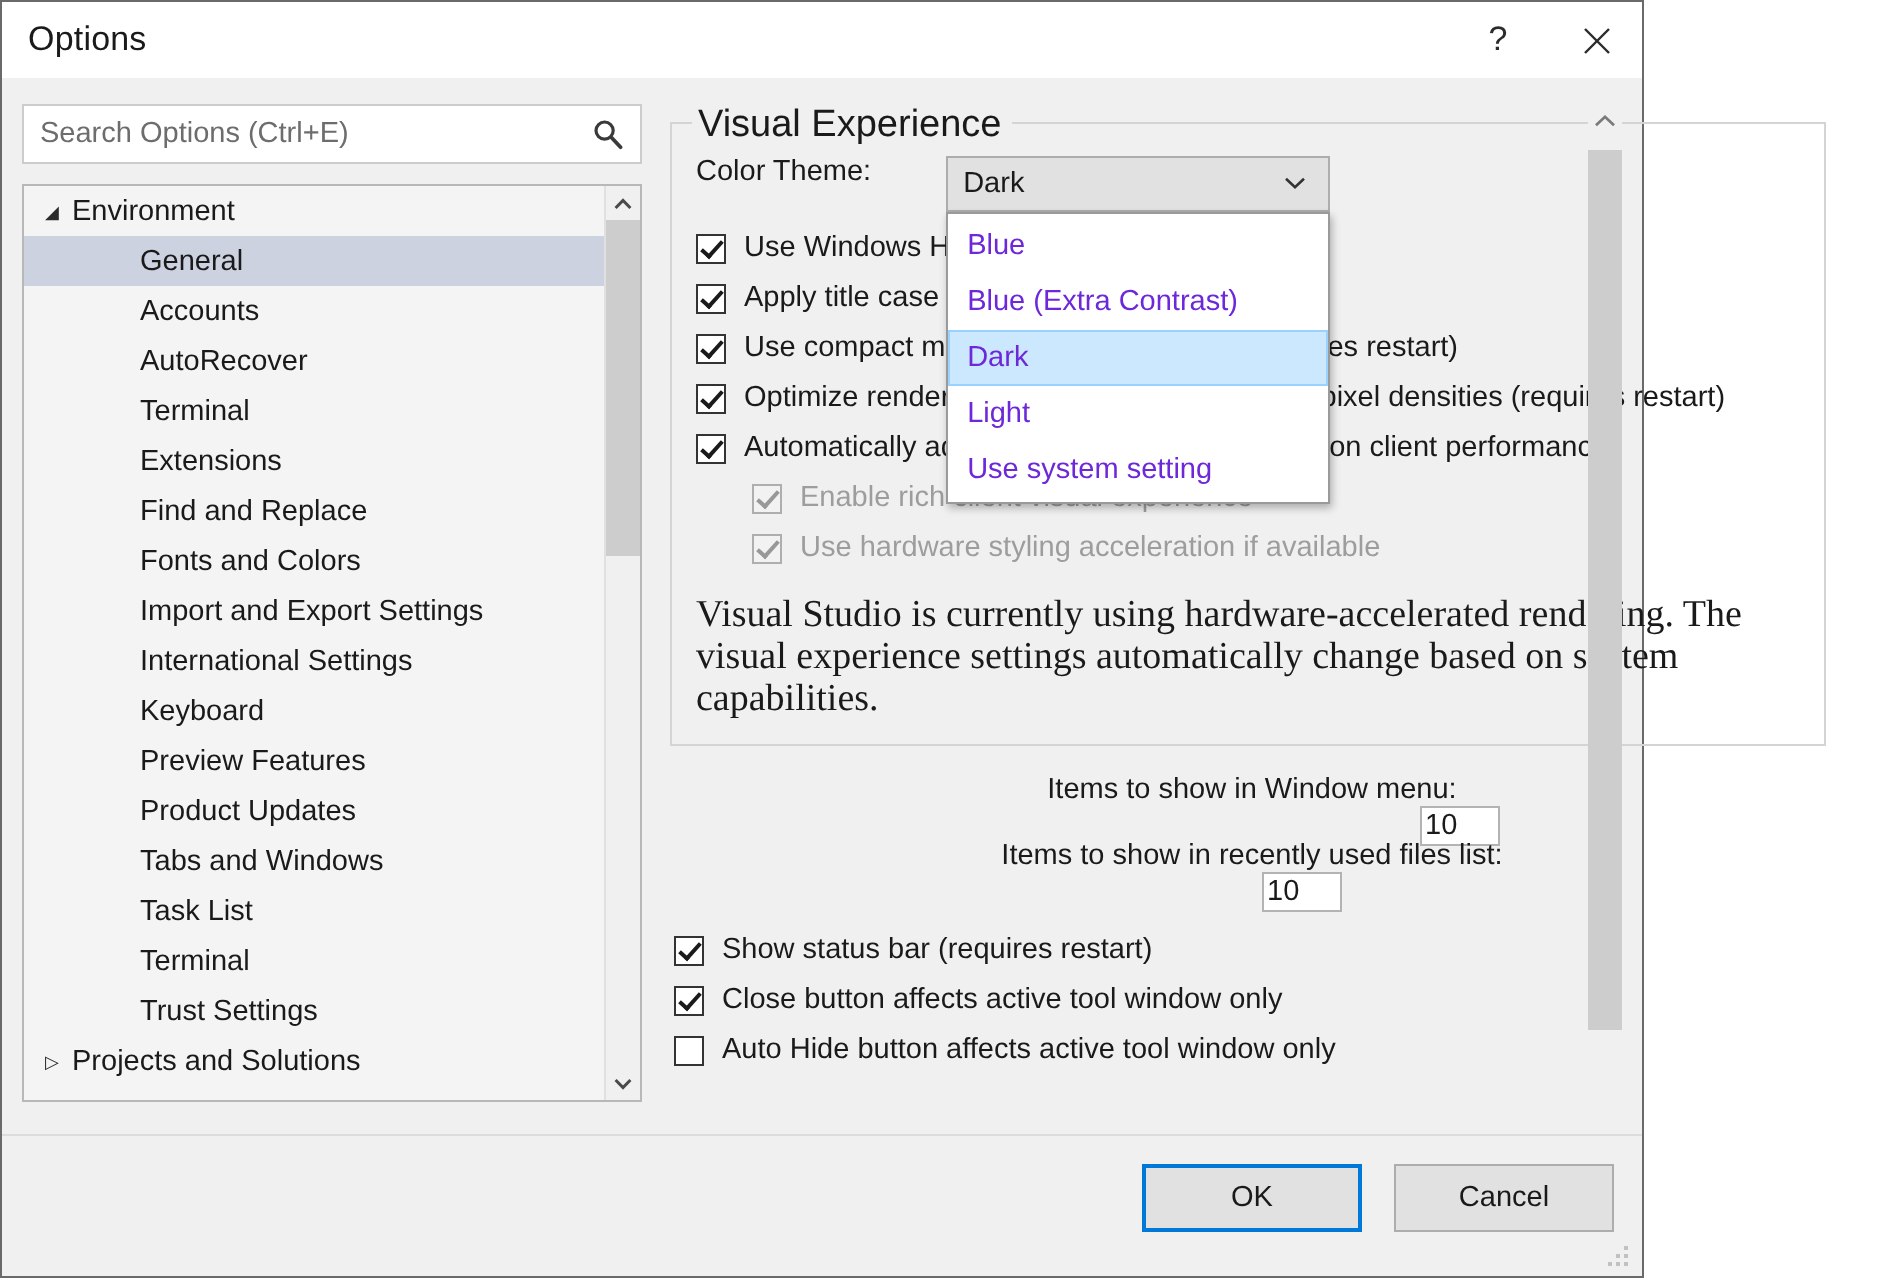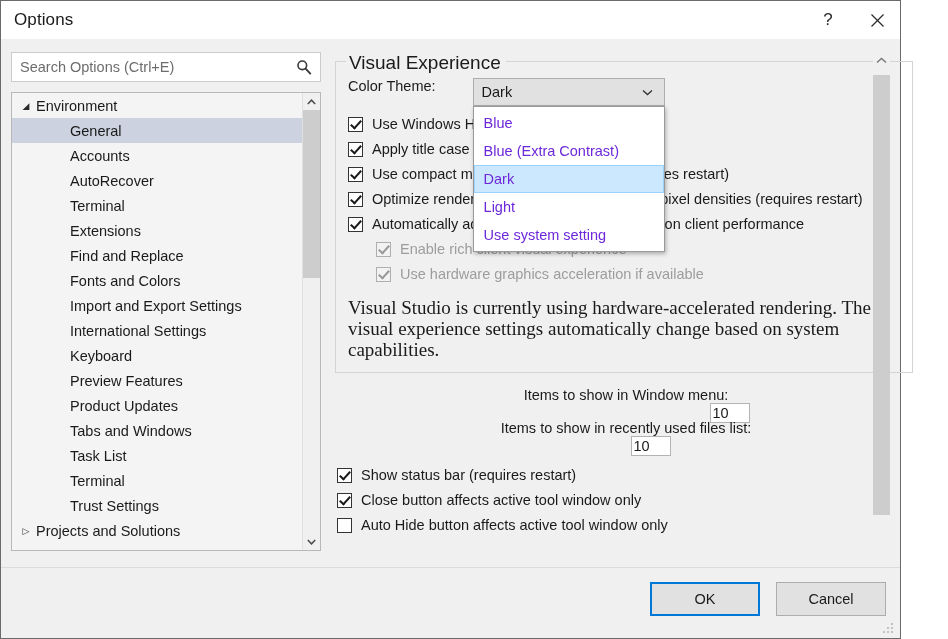"Options" .dialog { width: 901px -> 822px }
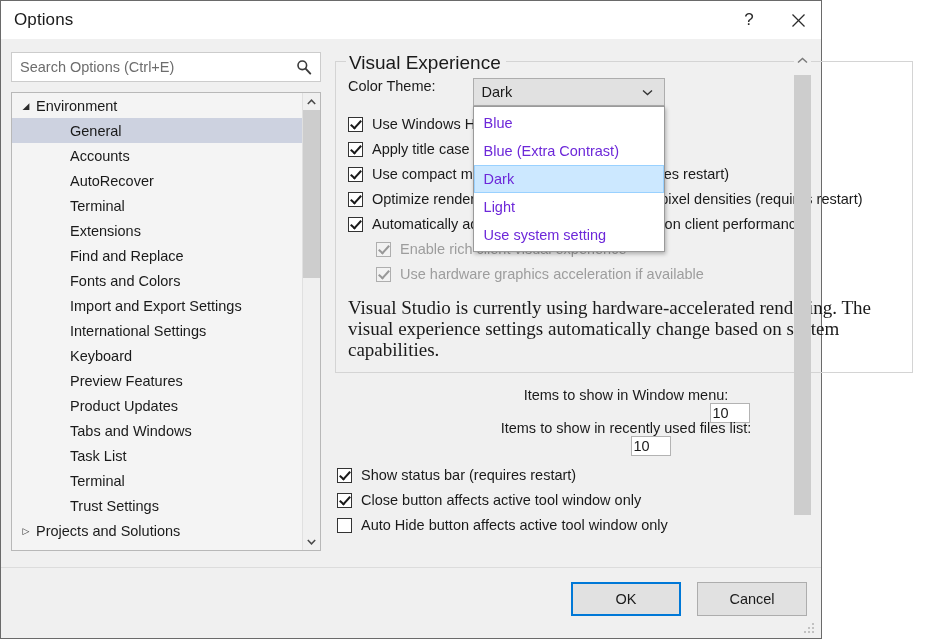"Use hardware graphics acceleration if" span.cb-label { text: graphics -> styling }
